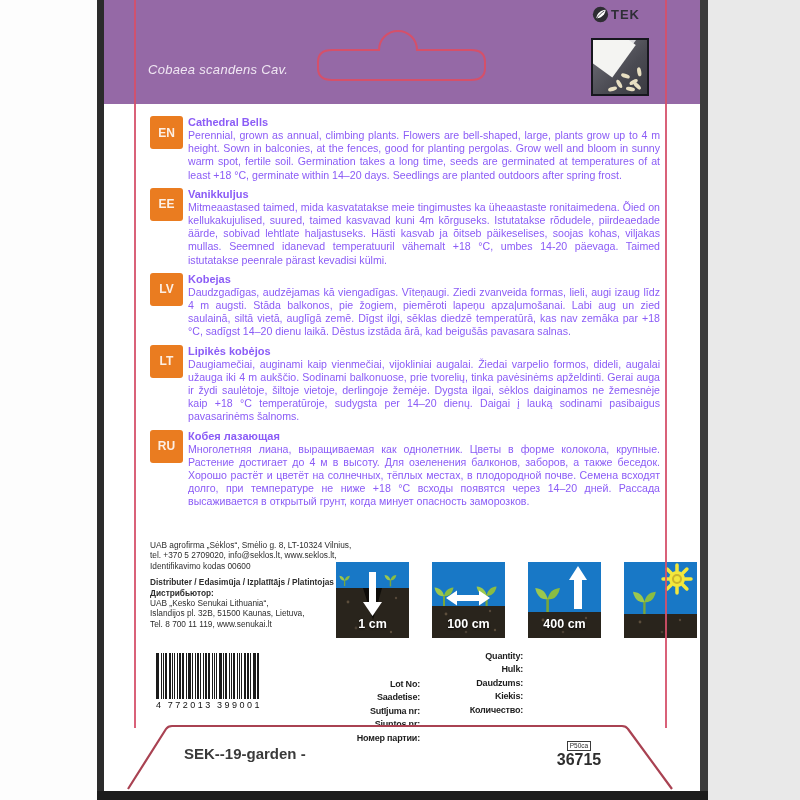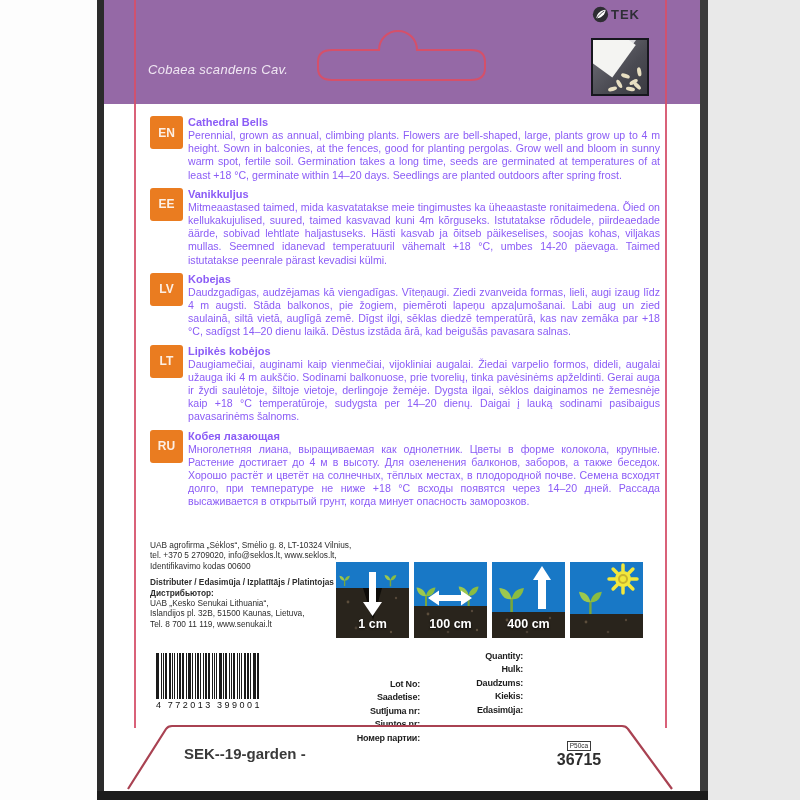"1 cm" .icons-row { gap: 5px -> 23px }
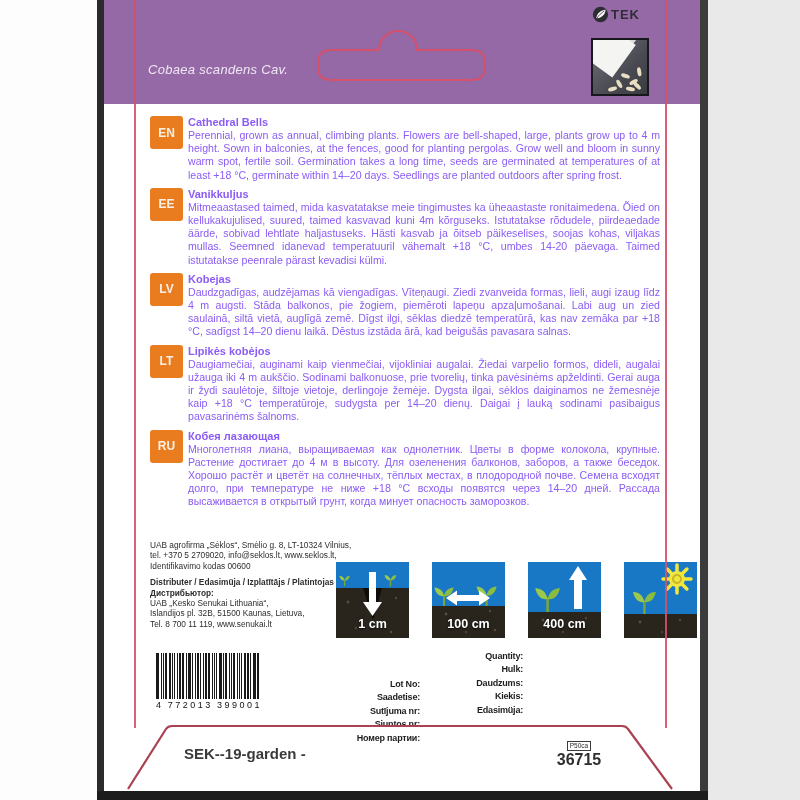"Edasimüja:" div { text: Edasimüja -> Количество }
